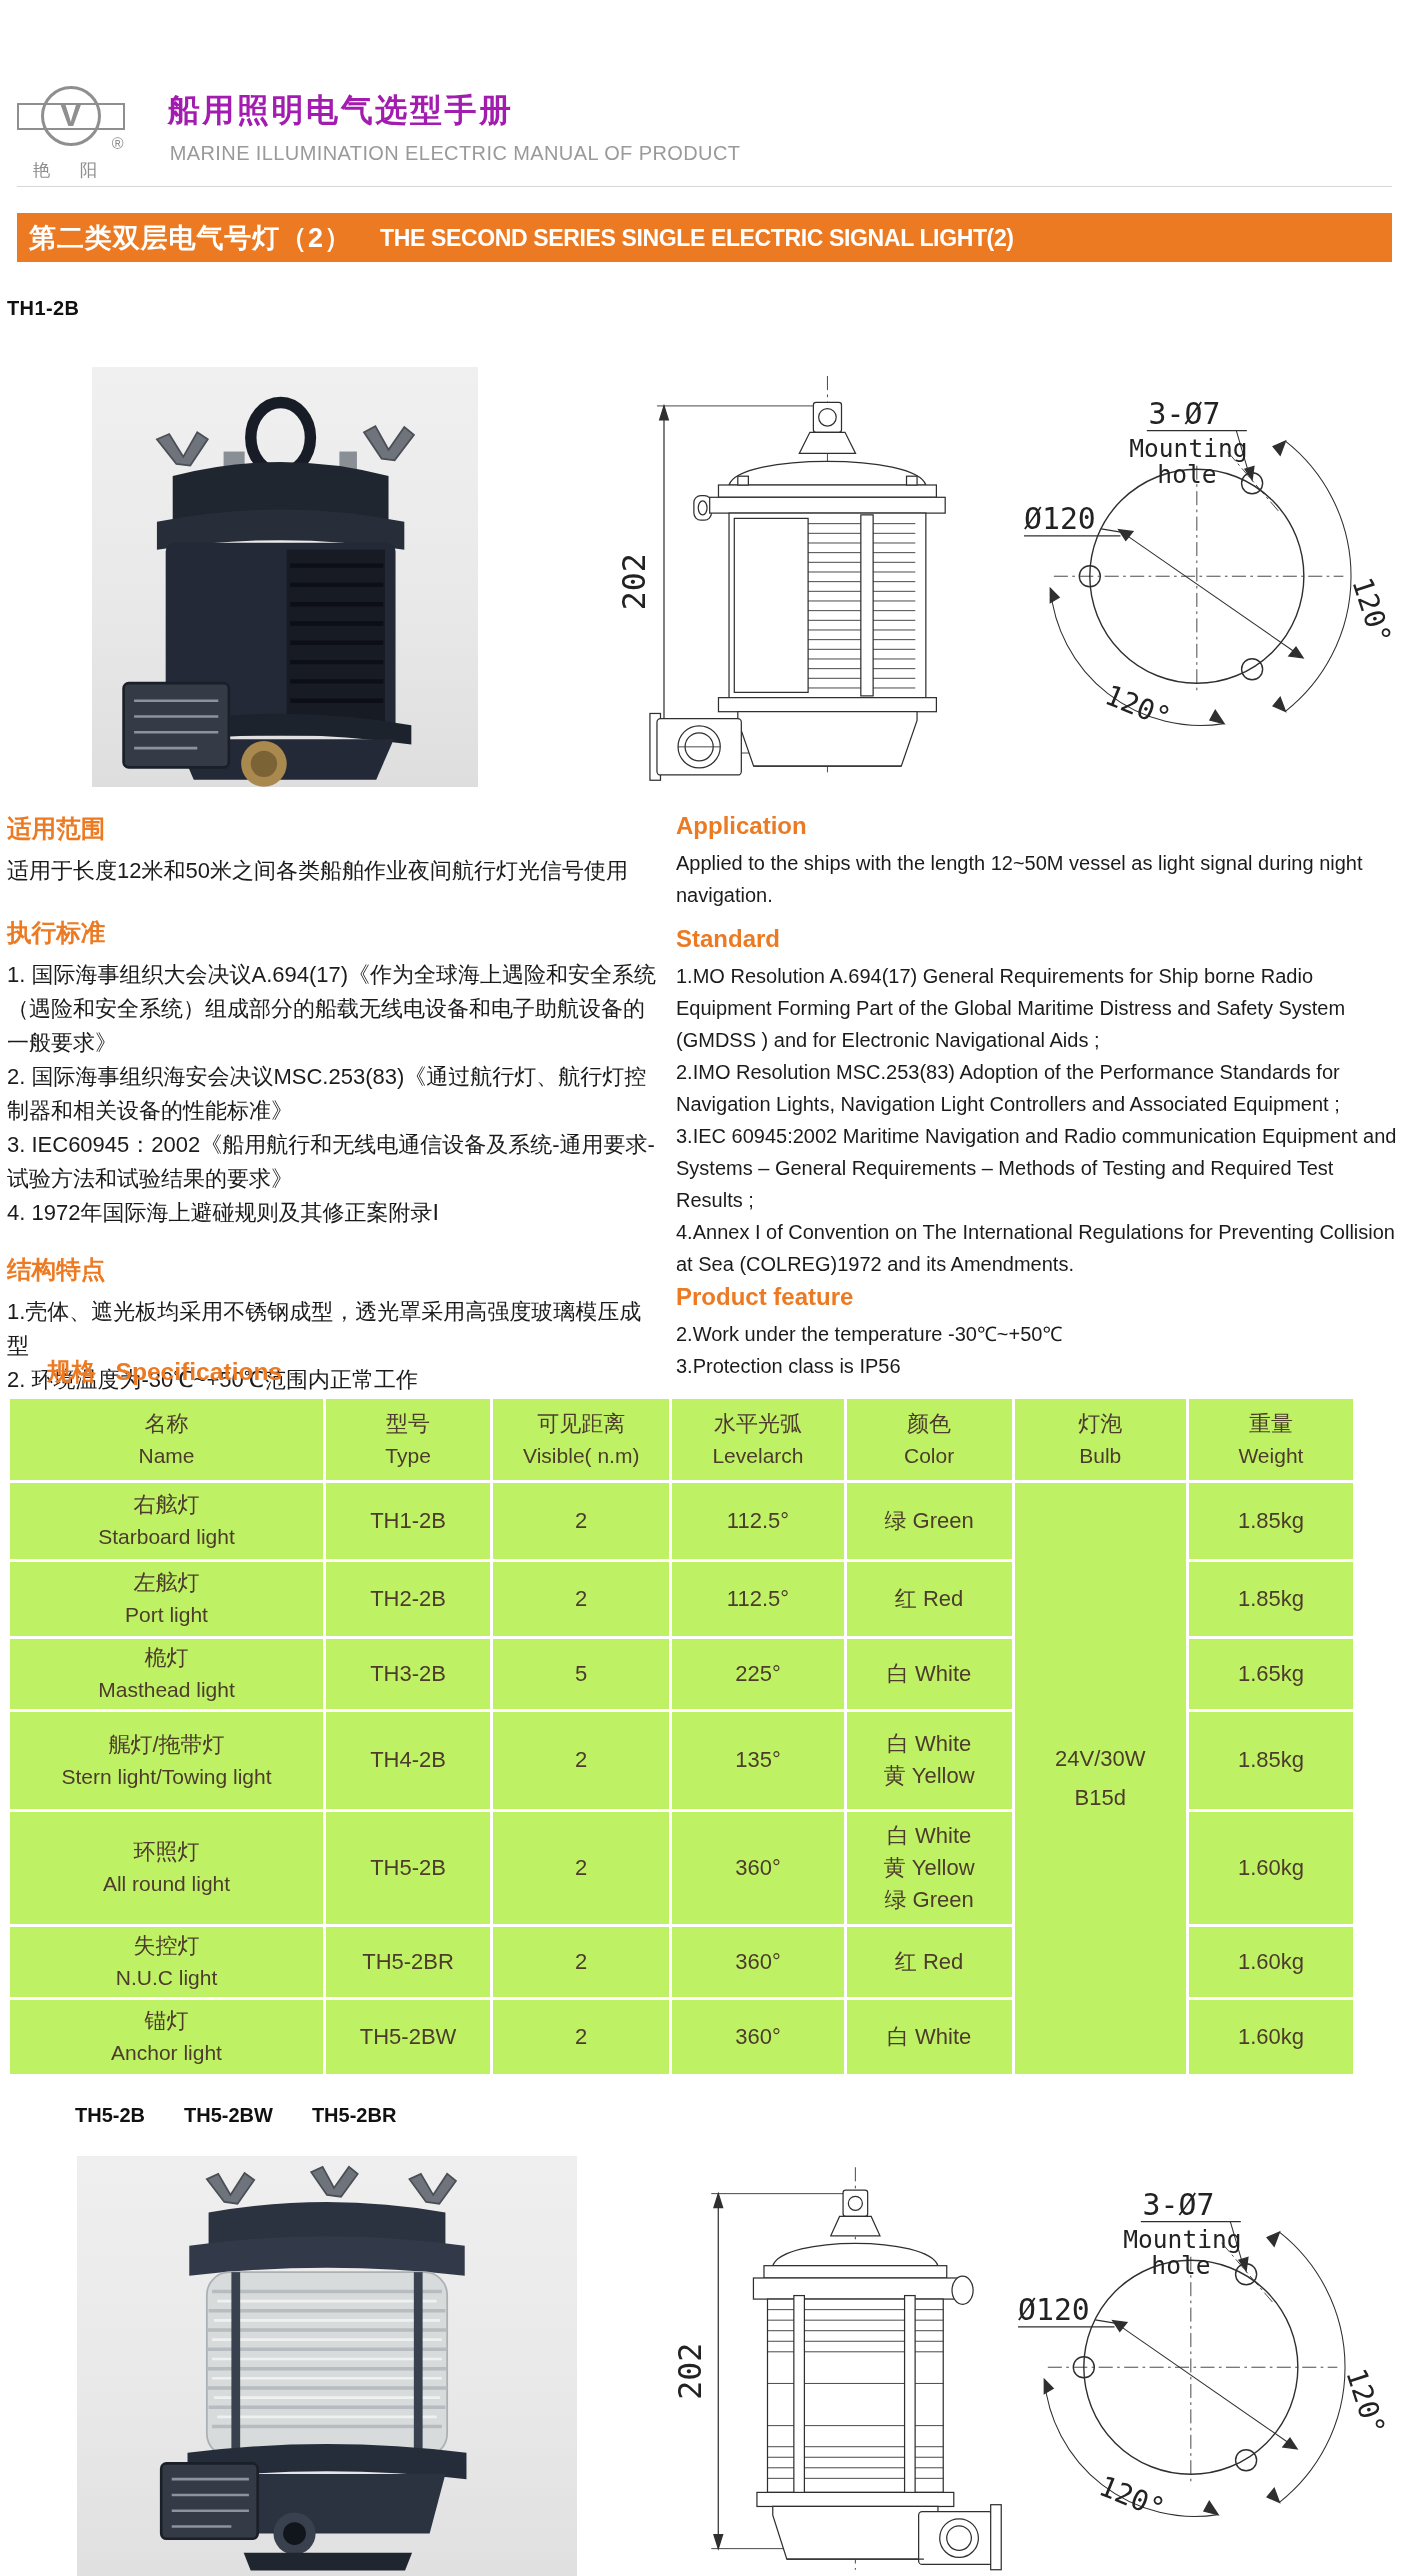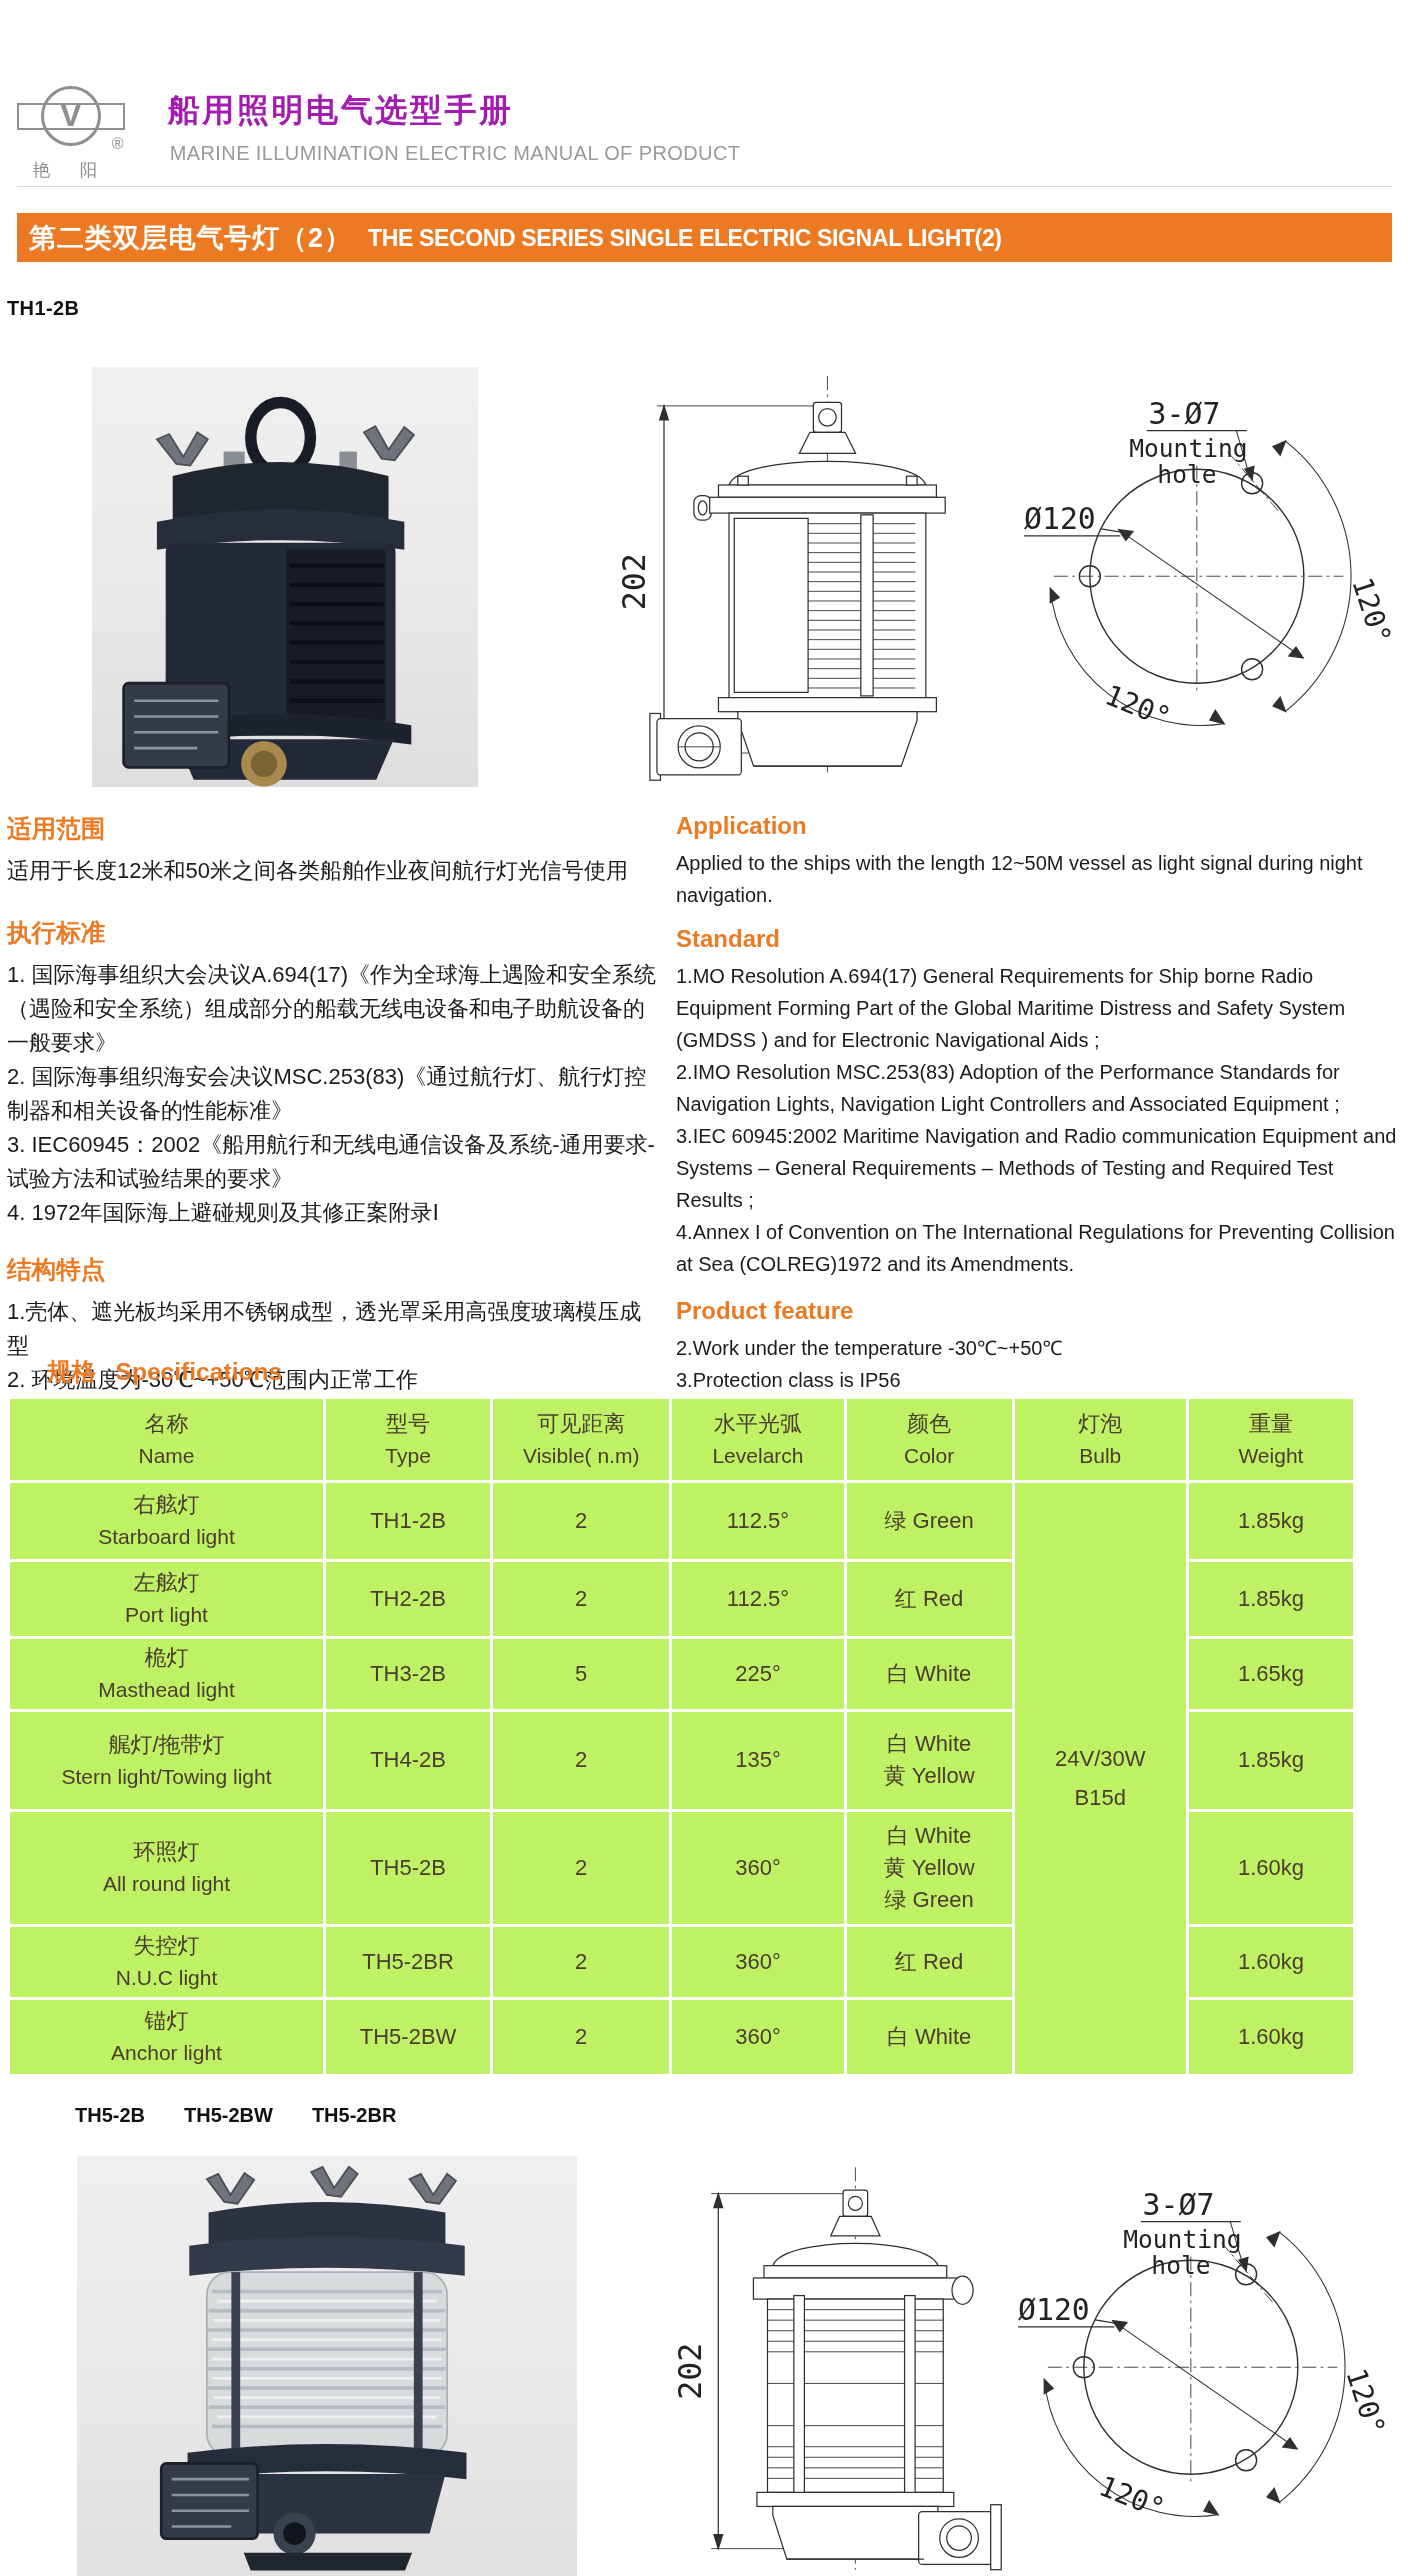"第二类双层电气号灯（2）" .banner { gap: 16px -> 28px }
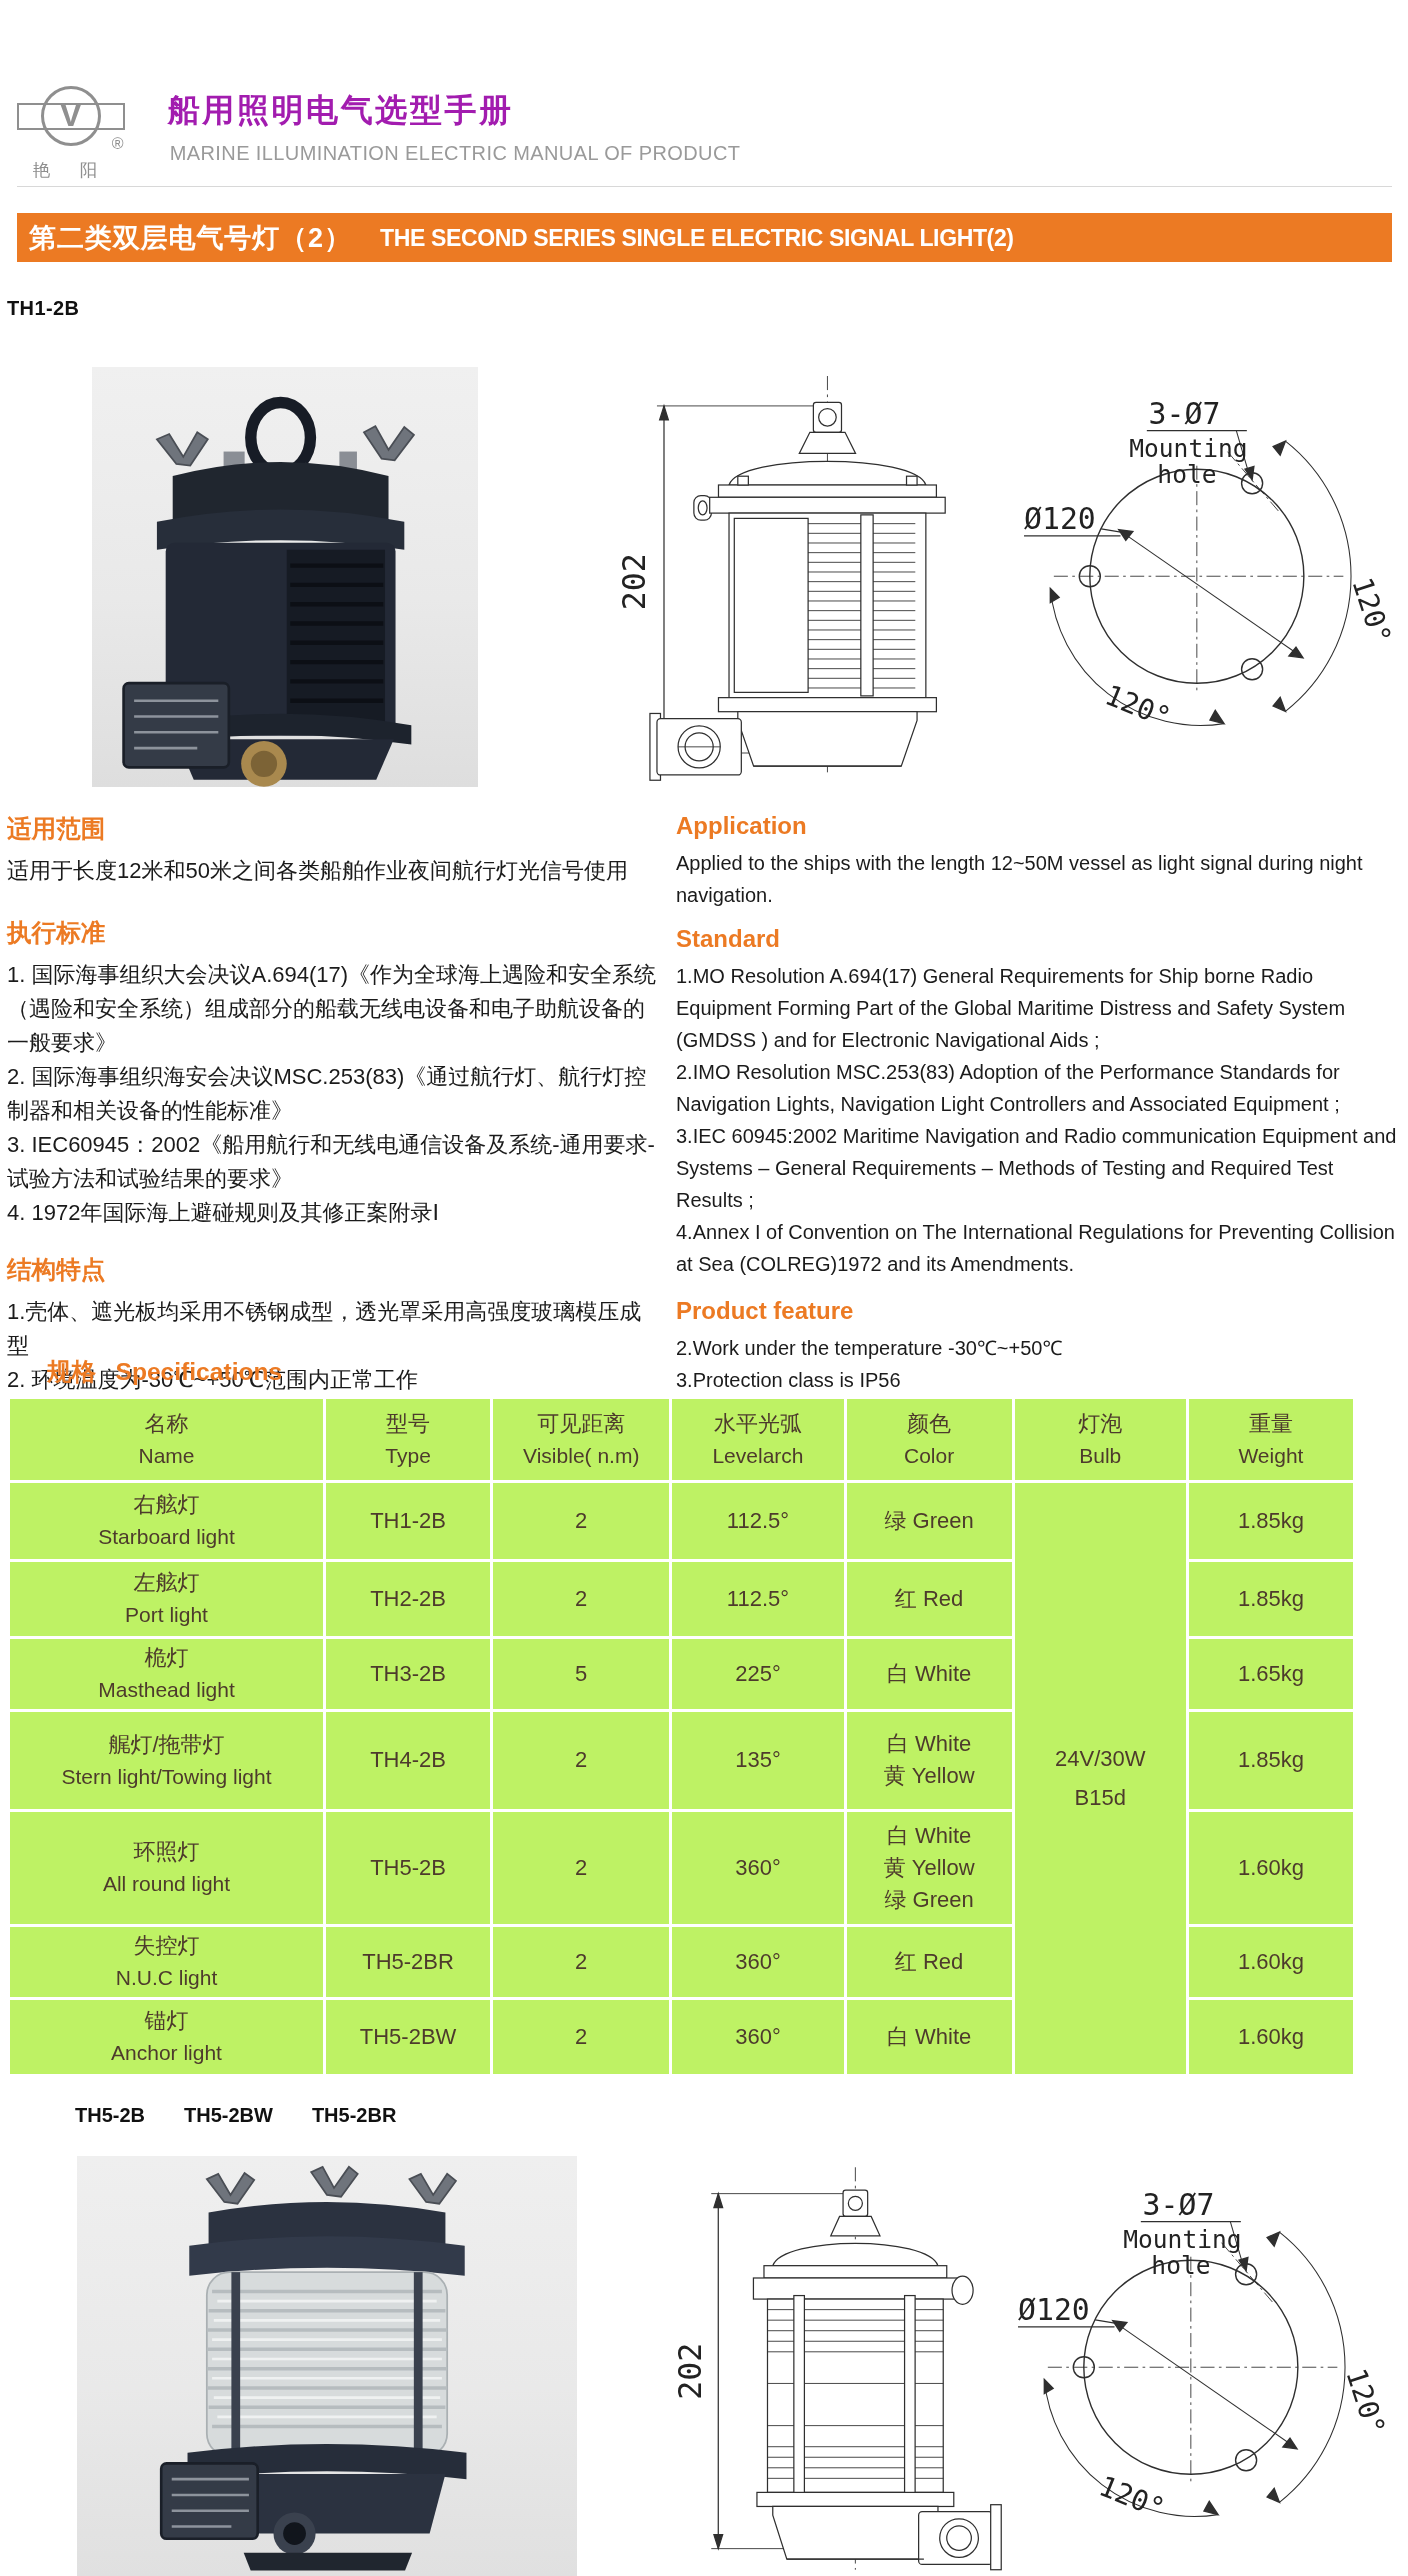"Product feature" div.sec-h-en { margin-top: 17px -> 3px }
